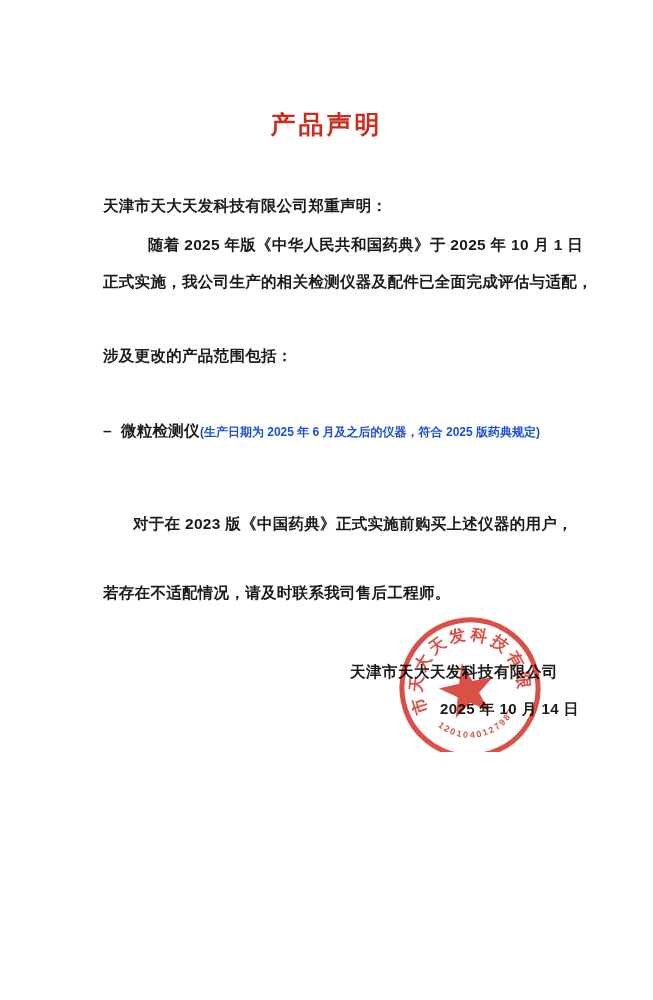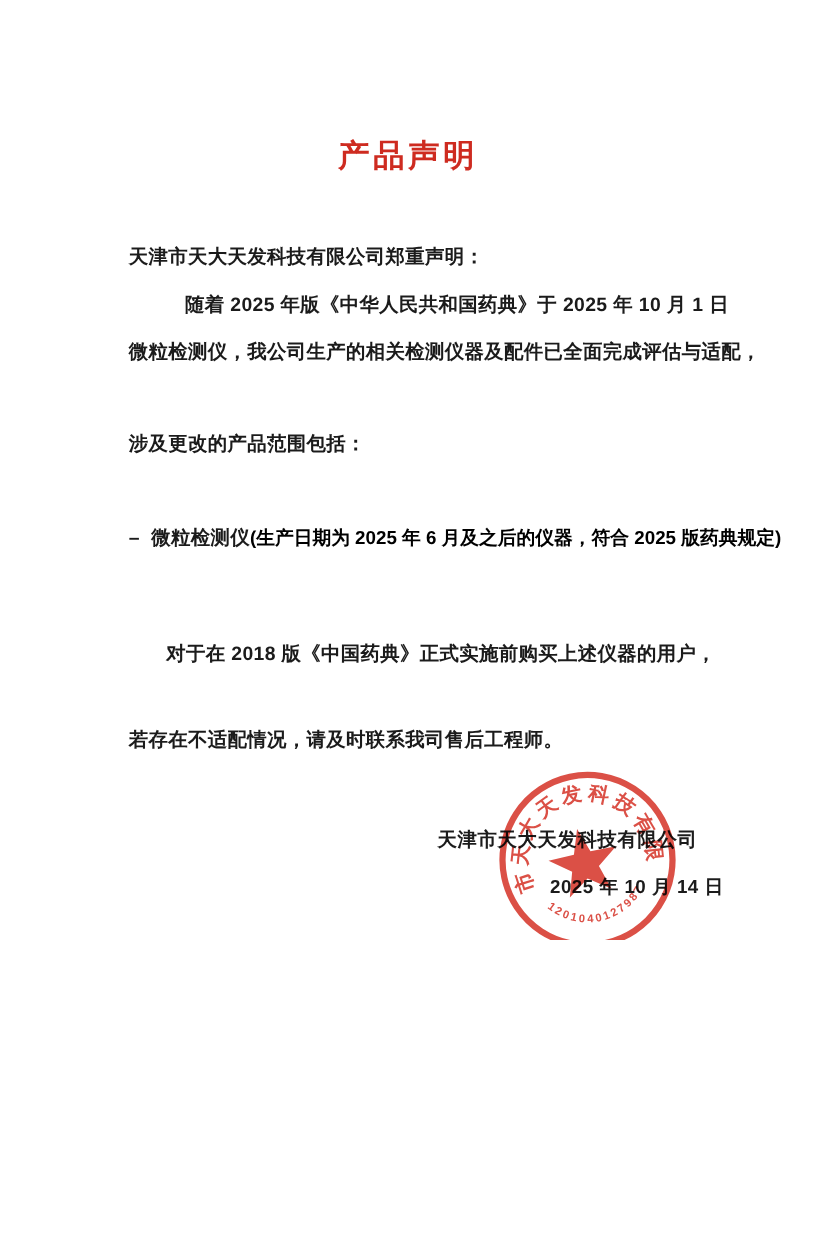"微粒检测仪，我公司生产的相关检测仪器及配件已全面完成评估与适配，" div.abs { text: 微粒检测仪 -> 正式实施 }
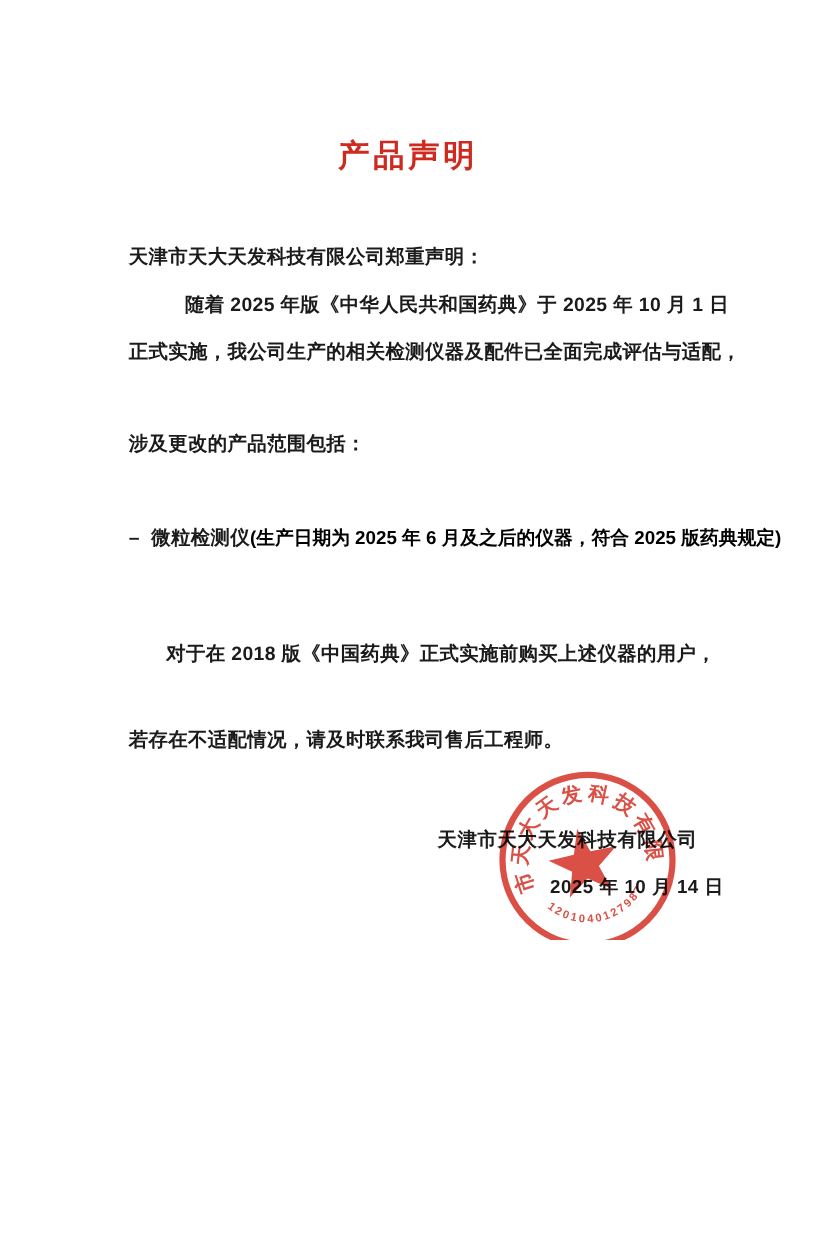"(生产日期为 2025 年 6 月及之后的仪器，符合" .product .pnote { color: #000000 -> #1d4ed8; font-size: 15px -> 12px }
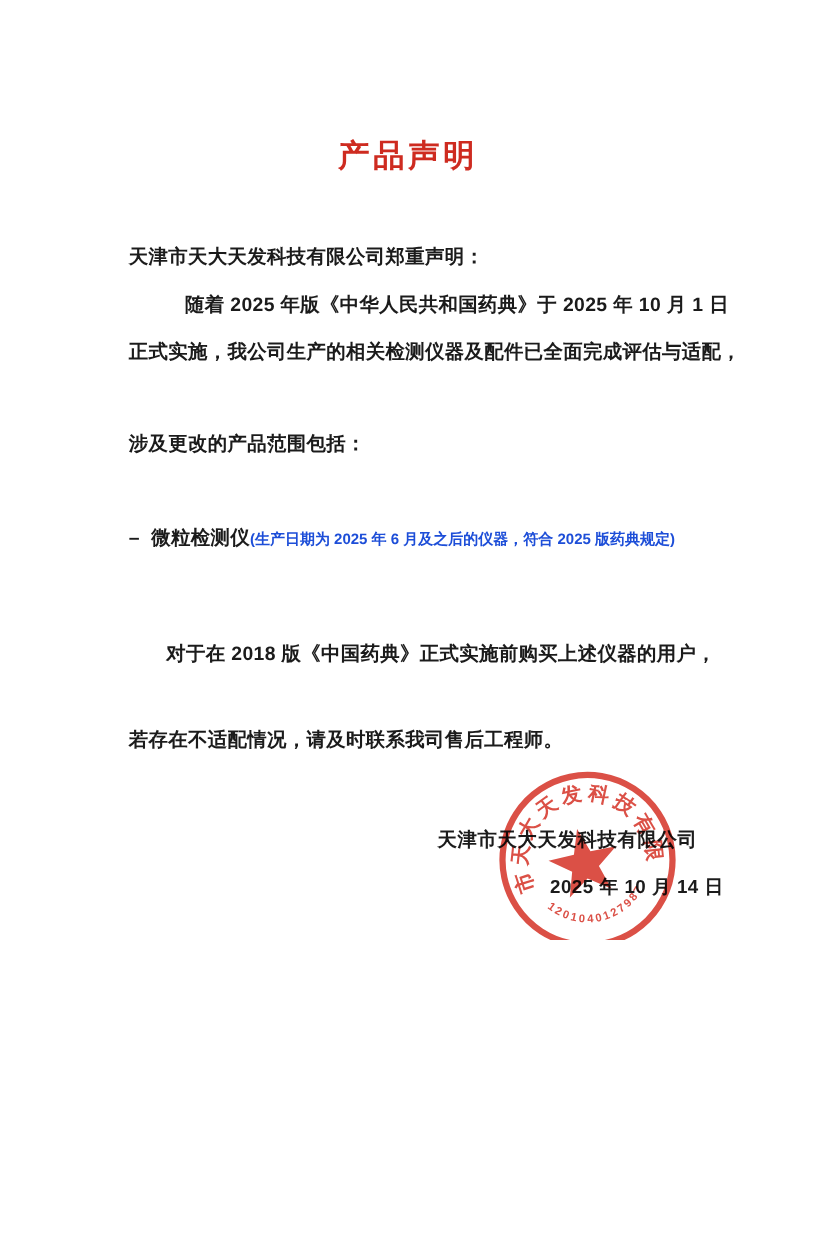"对于在 2018 版《中国药典》正式实施前购买上述仪器的用户，" div.abs { text: 2018 -> 2023 }
